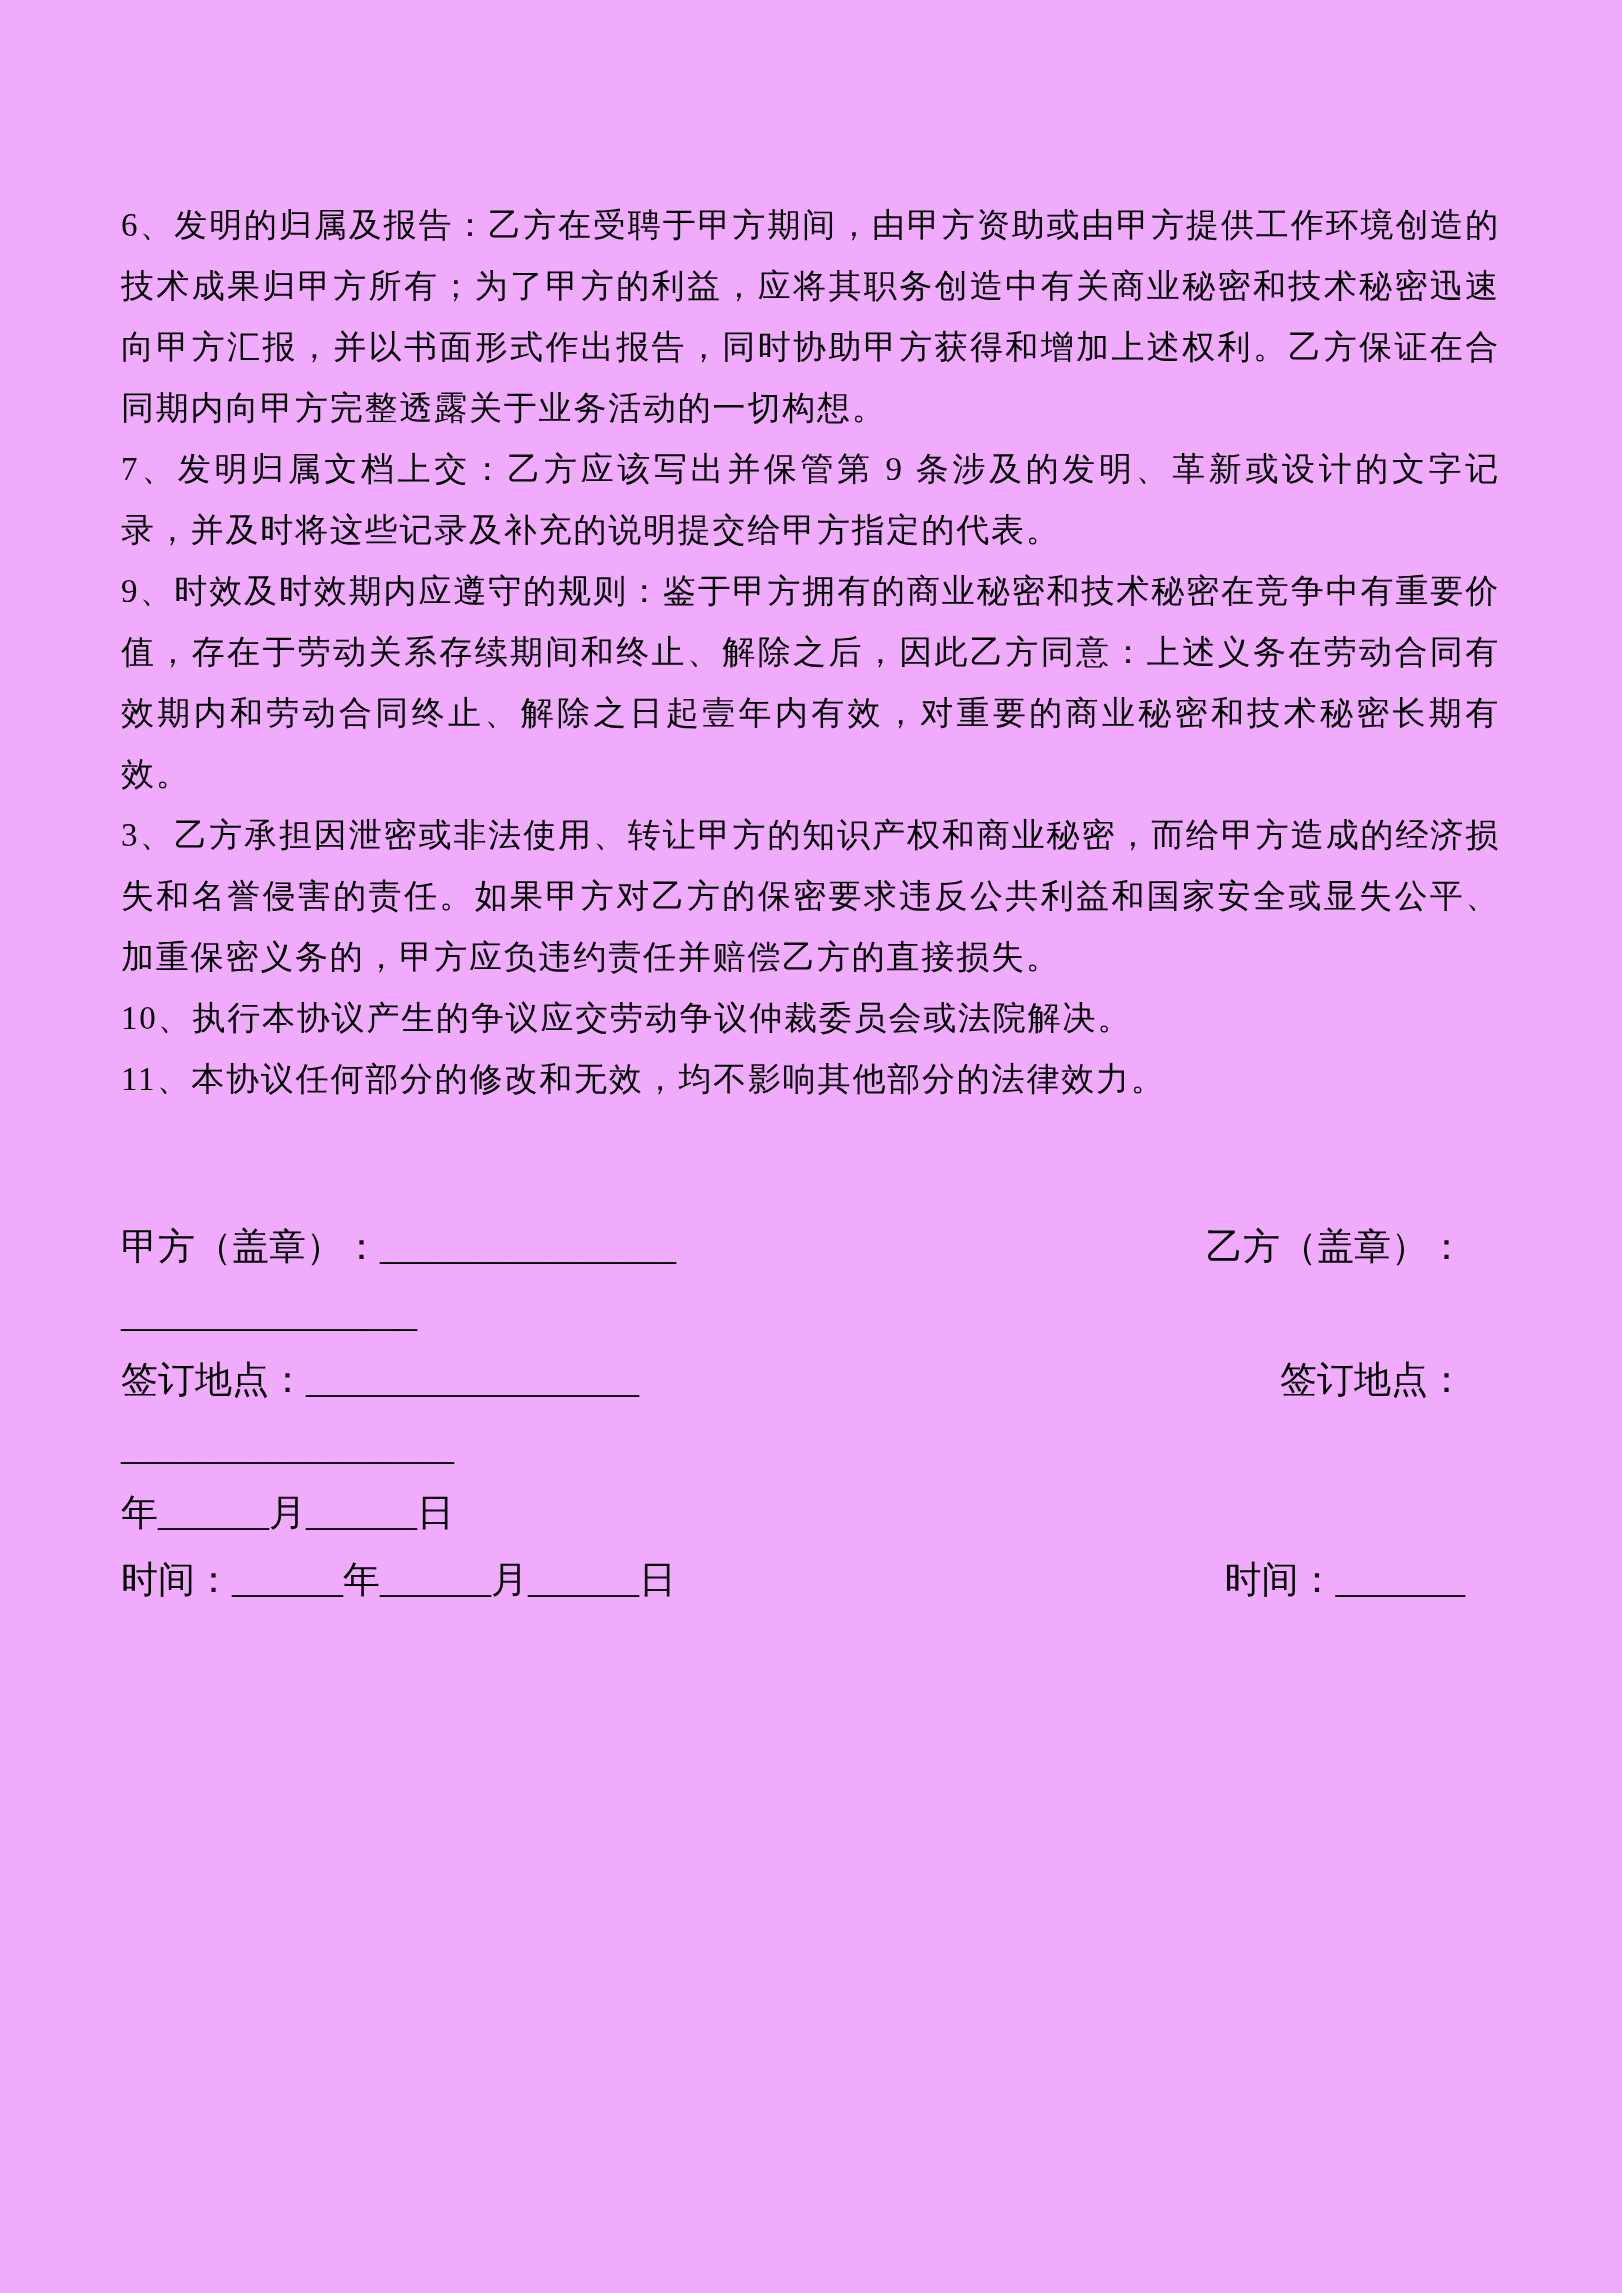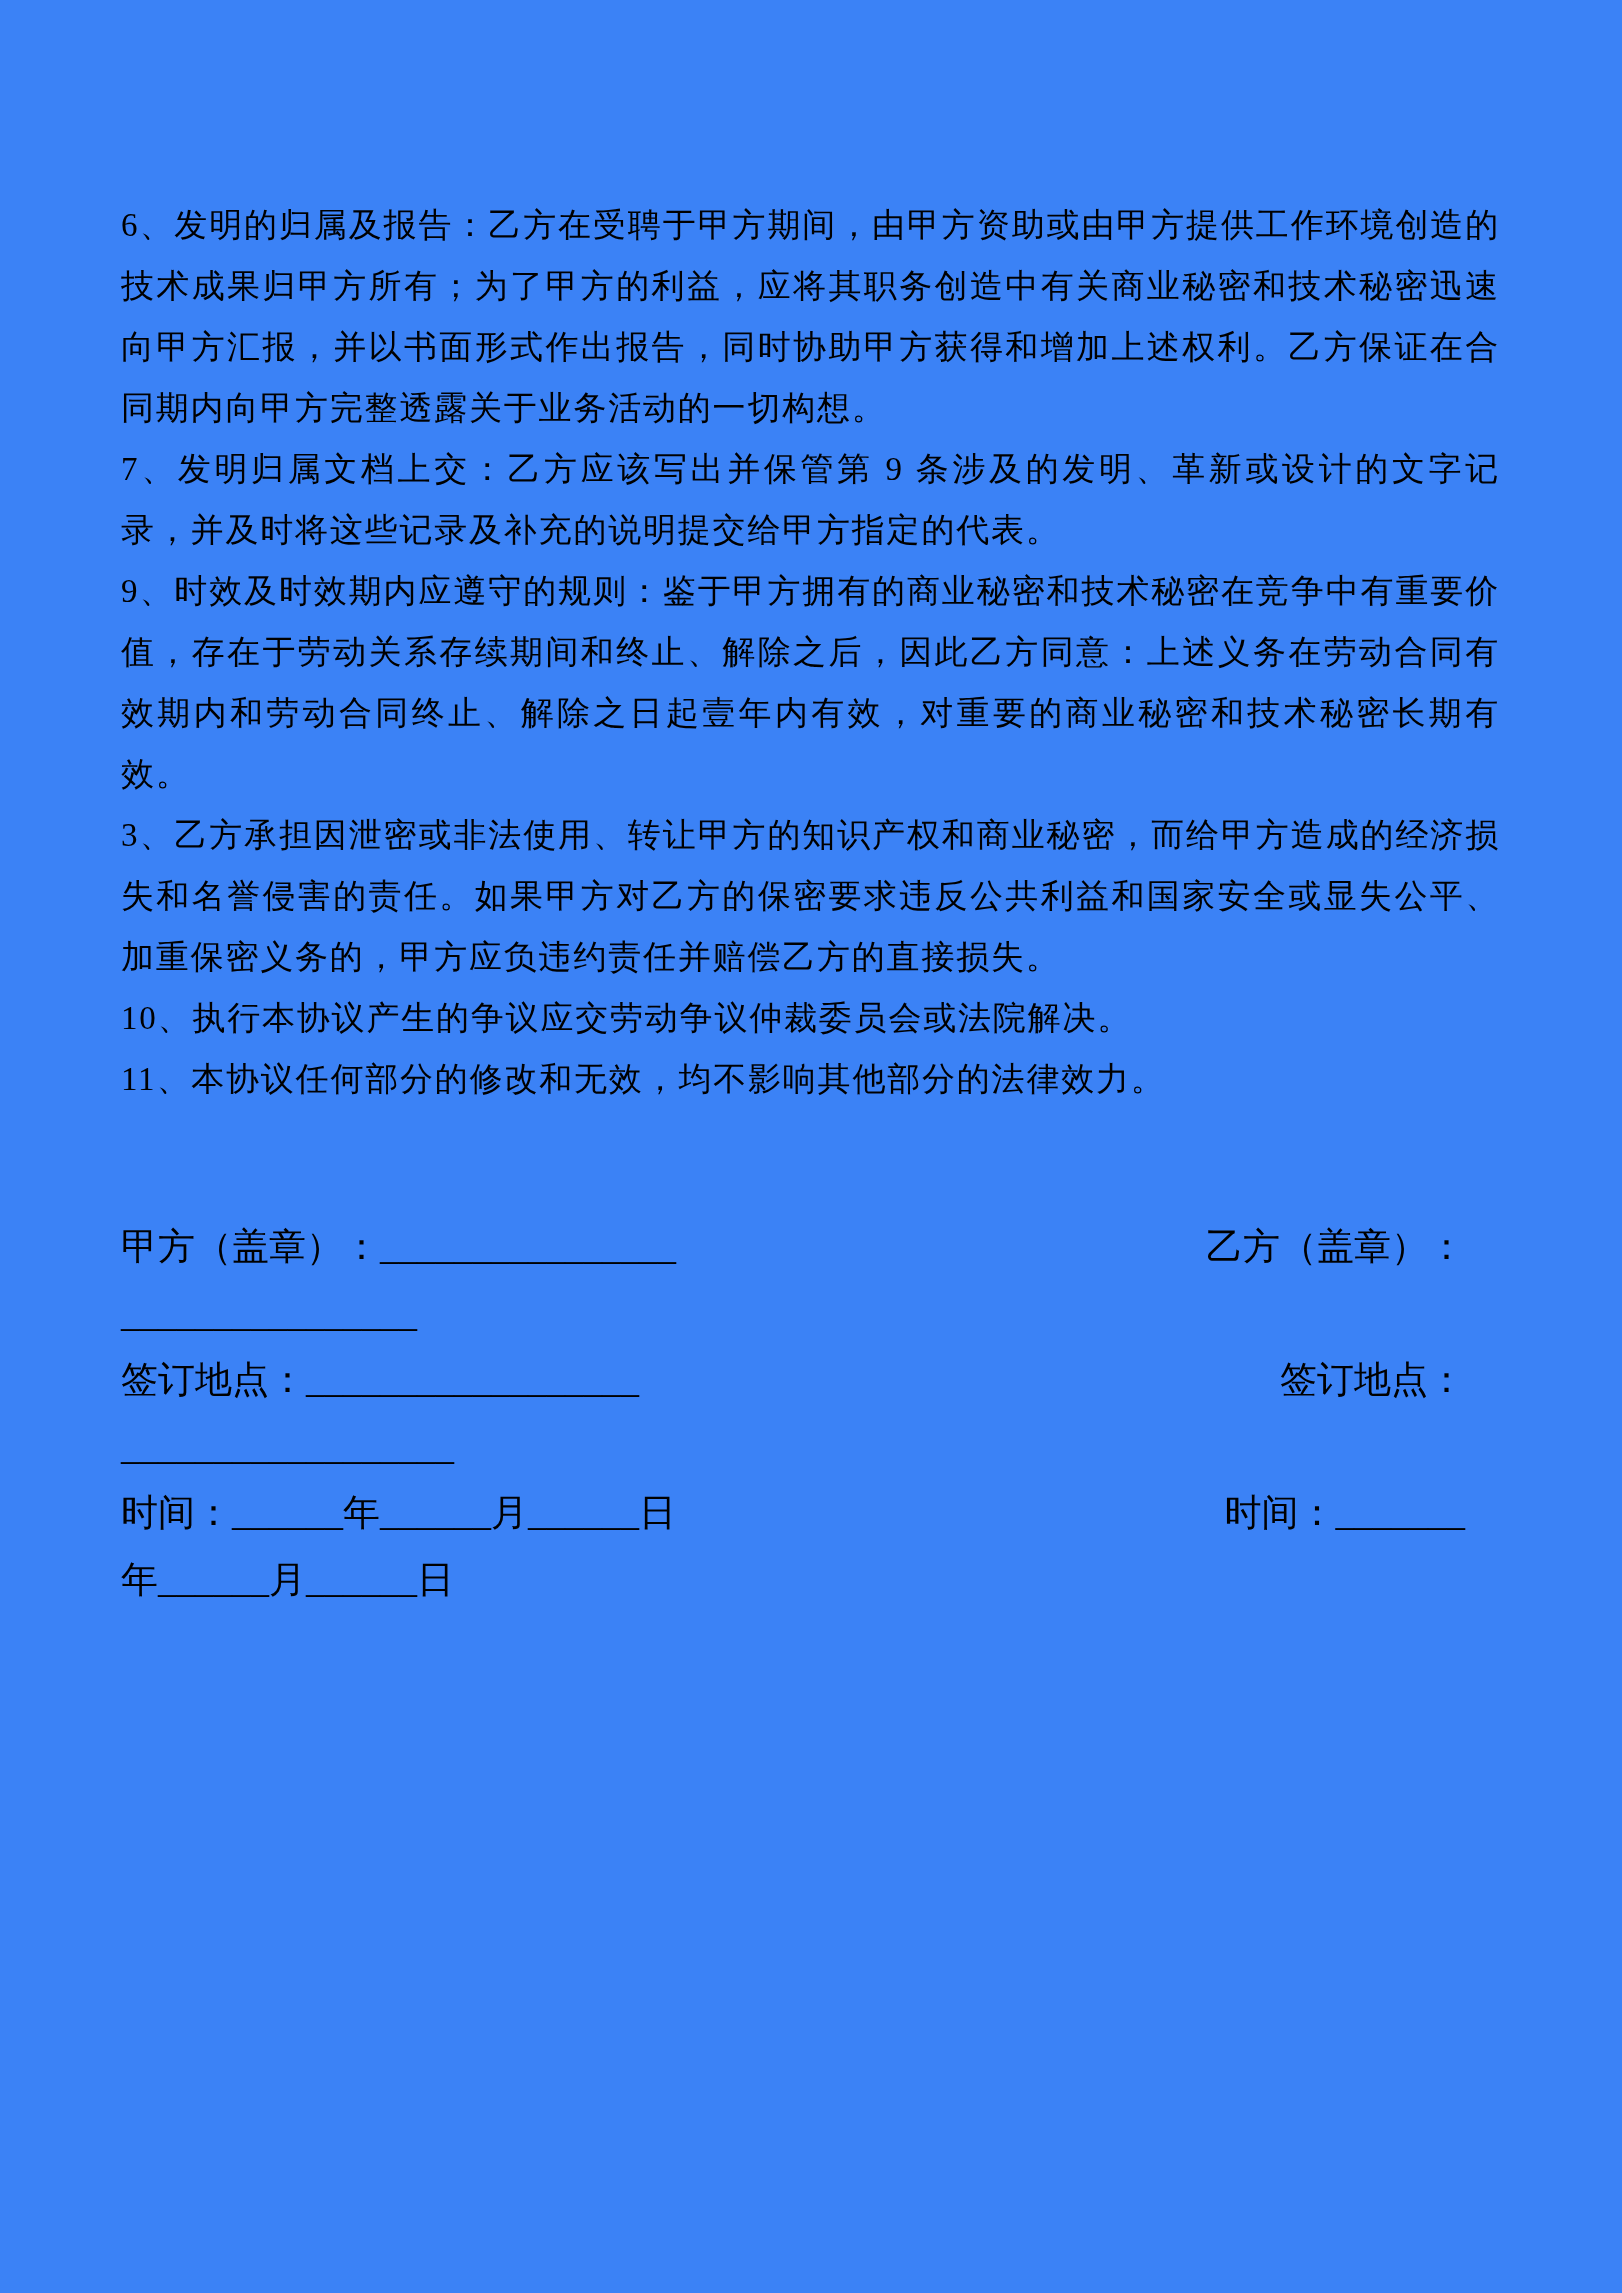"6、发明的归属及报告：乙方在受聘于甲方期间，由甲方资助或由甲方提供工作环境创造的" .page { background: #3b82f6 -> #f0abfc }
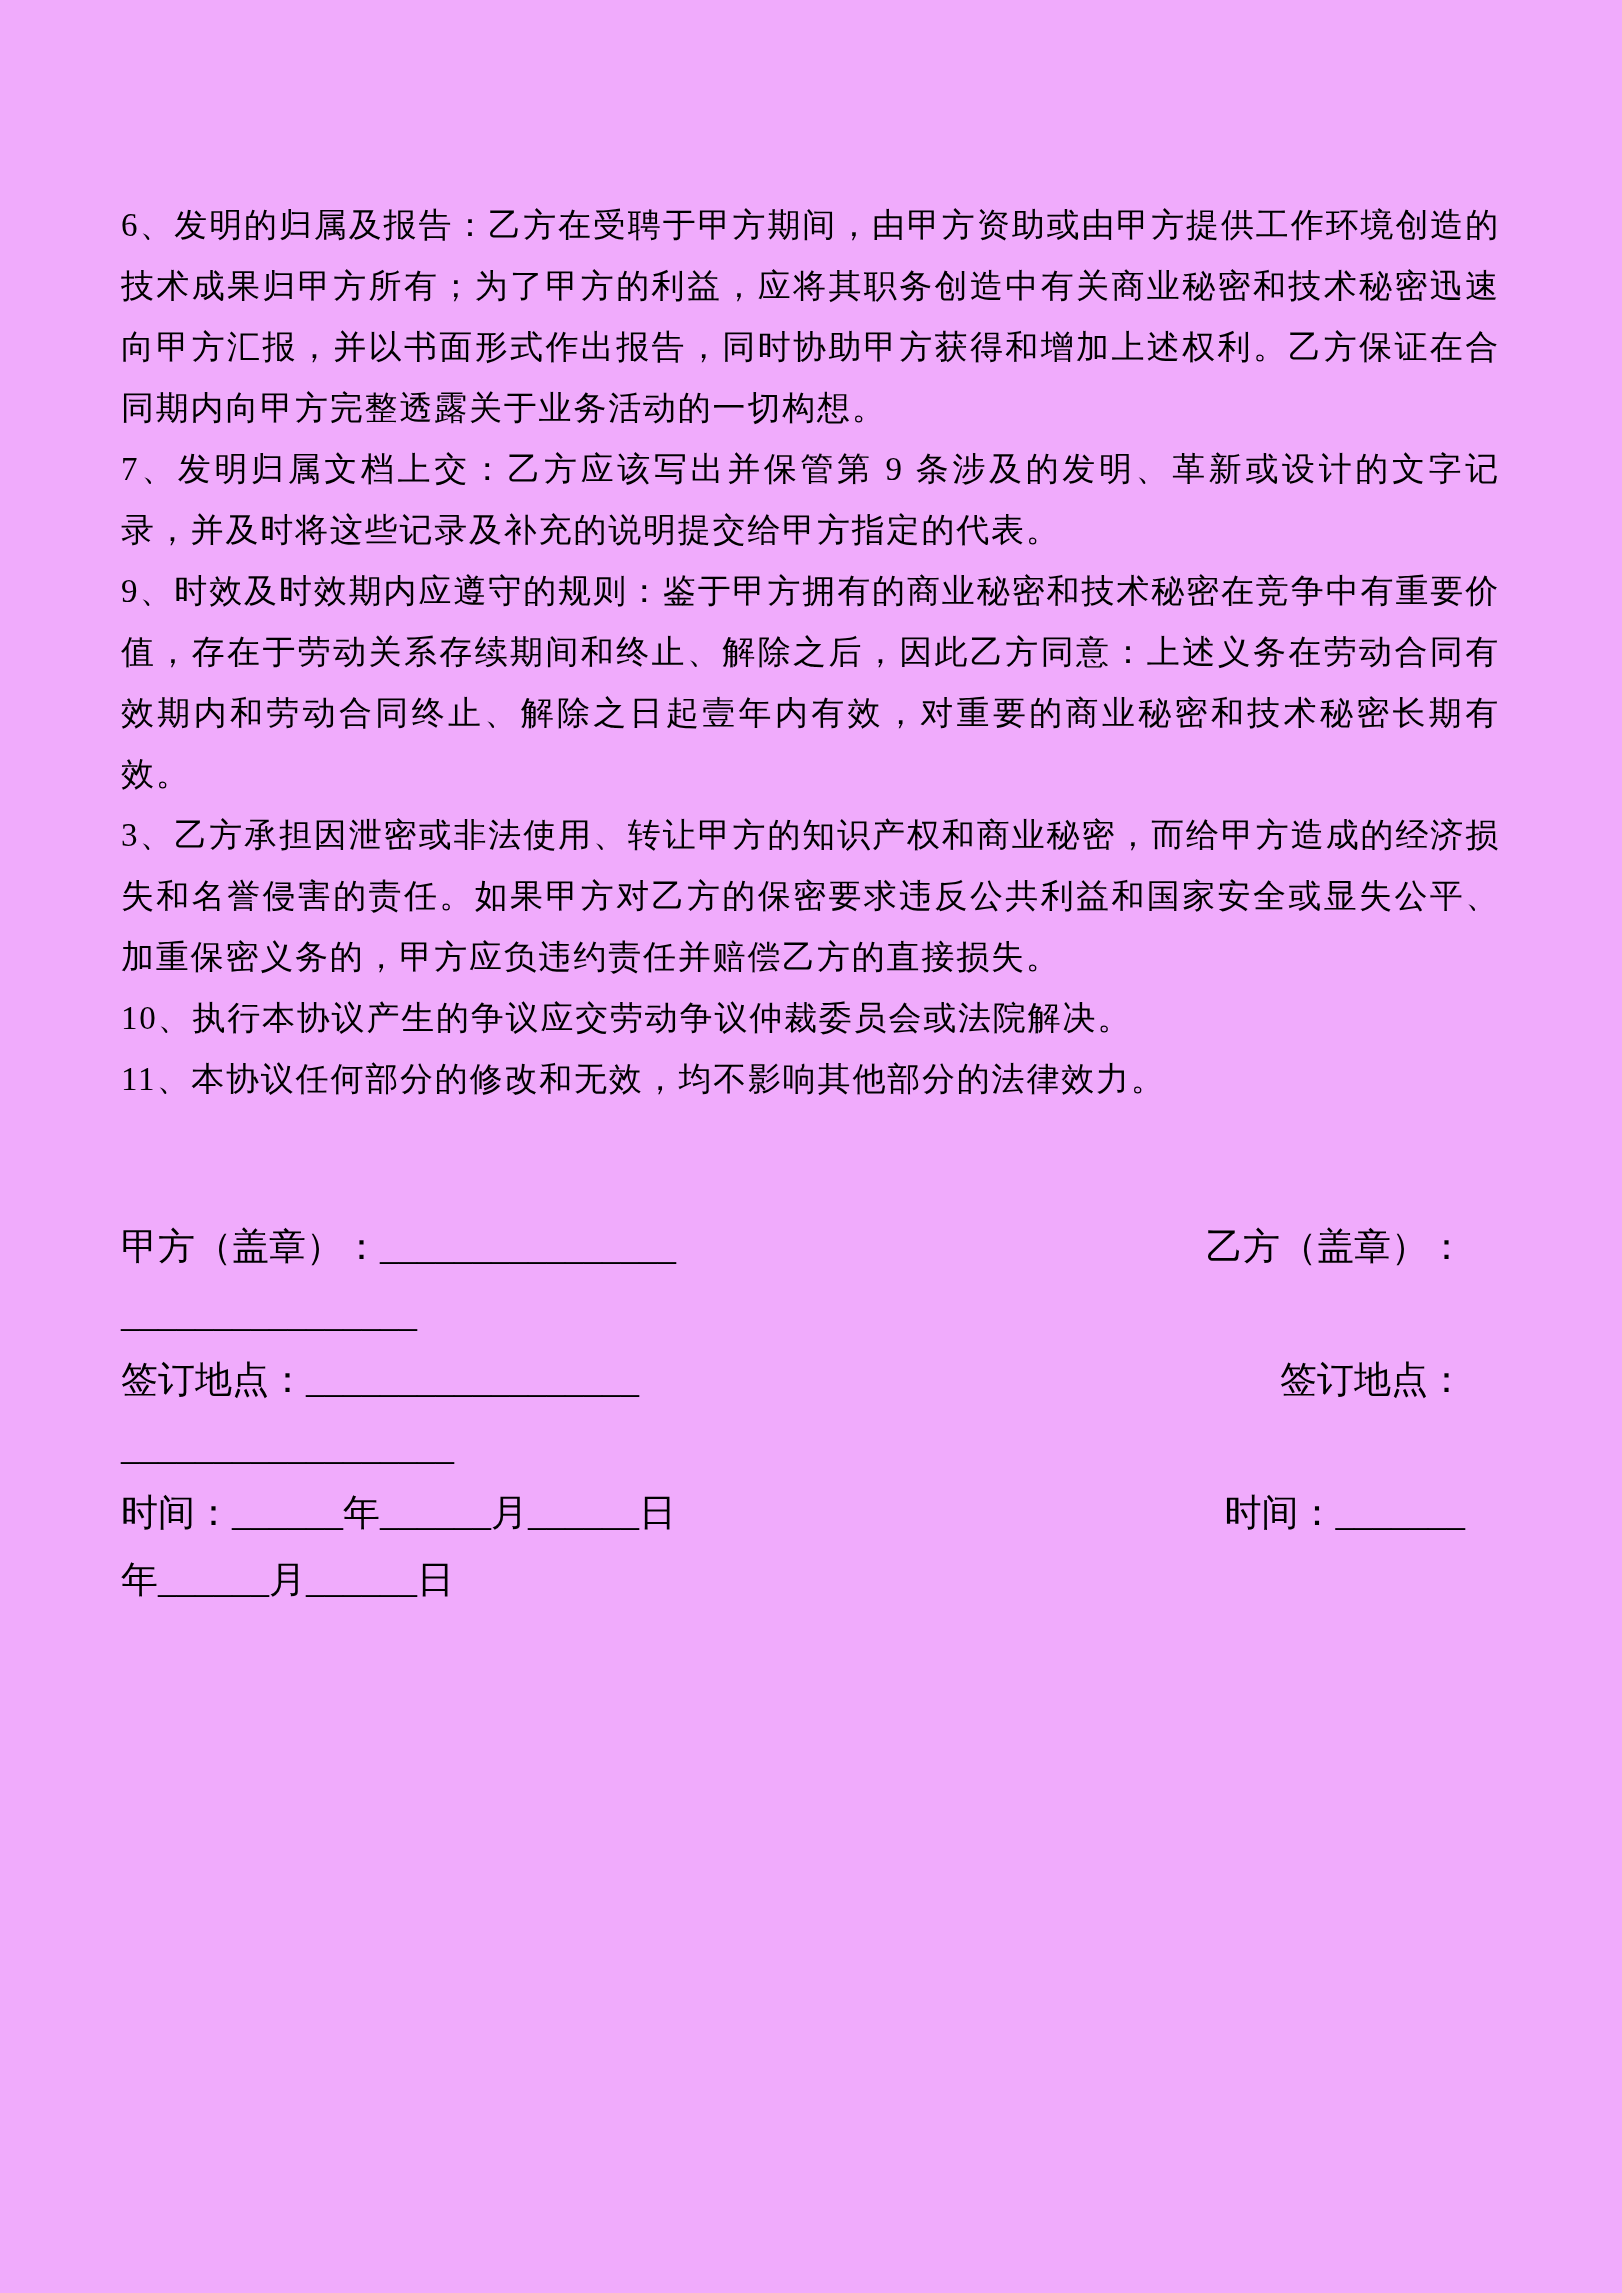"时间：______年______月______日" div.sig-row { order: before "年______月______日" -> after "年______月______日" }
